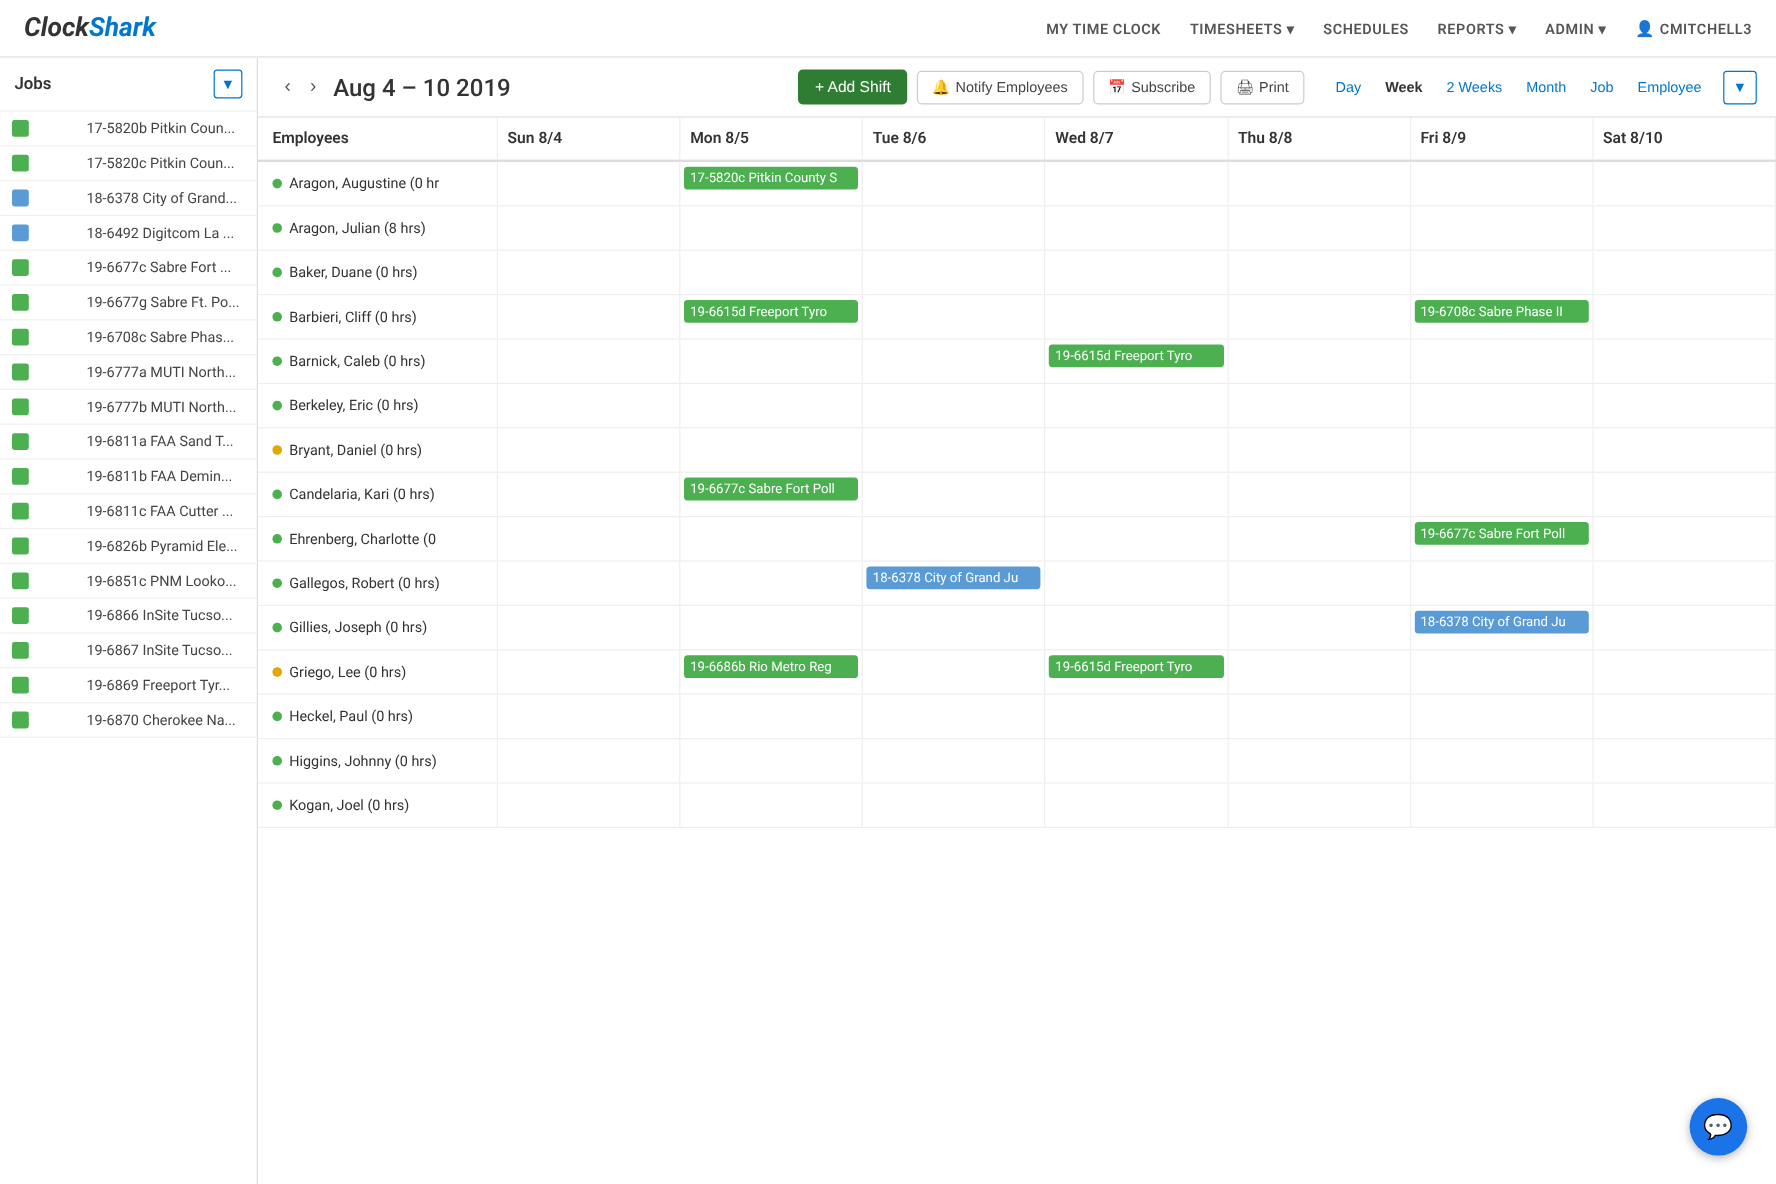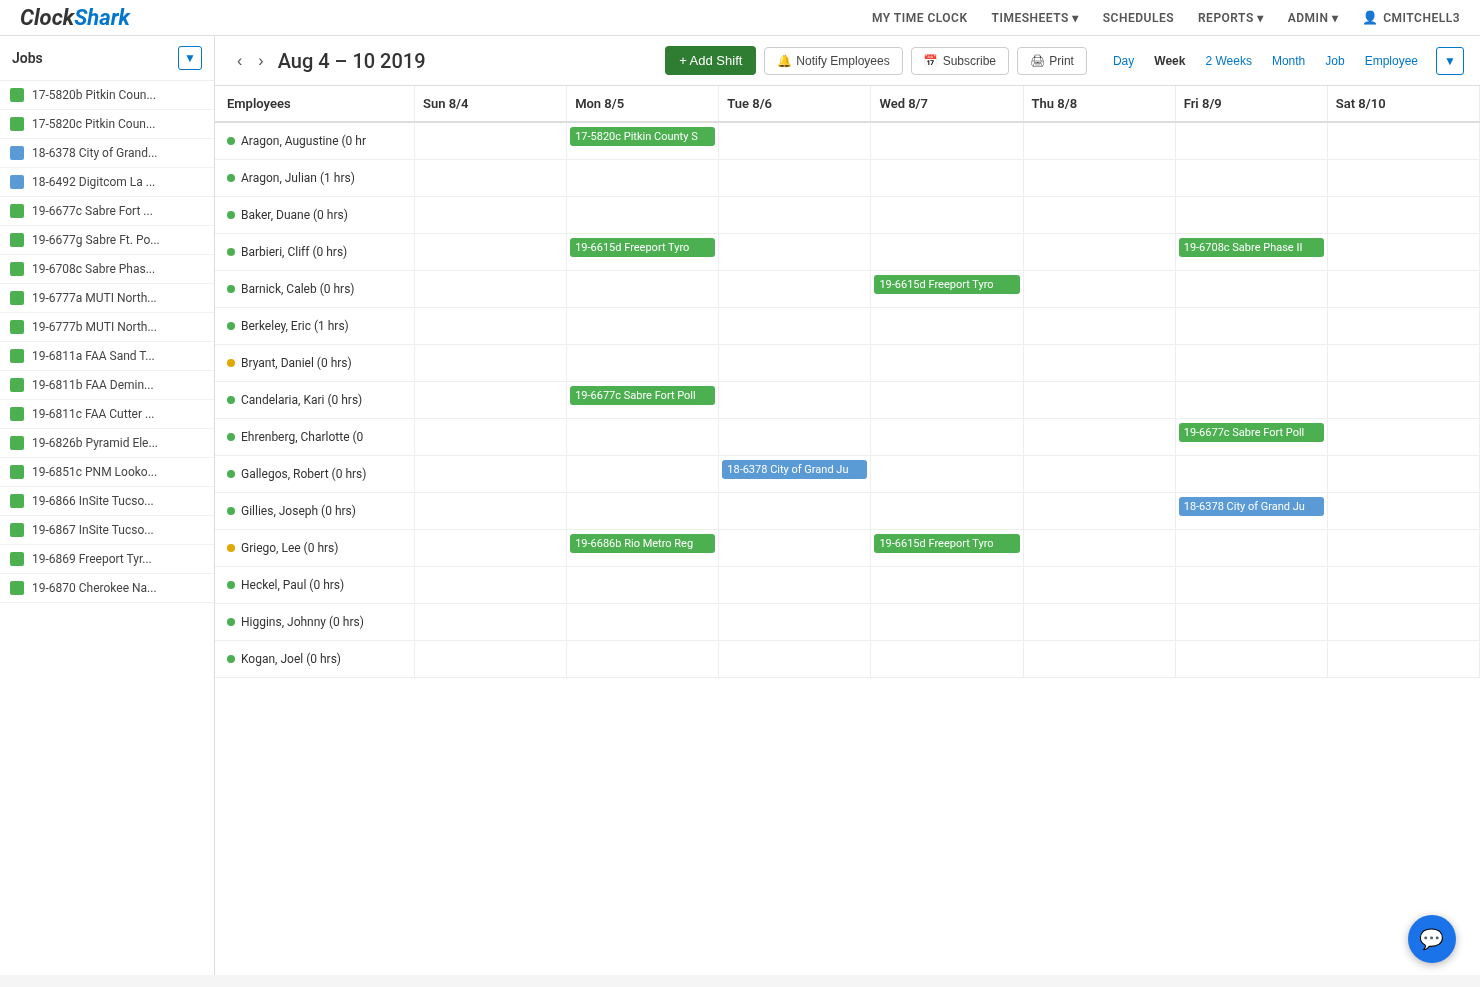"ClockShark" .top-nav { height: 36px -> 48px }
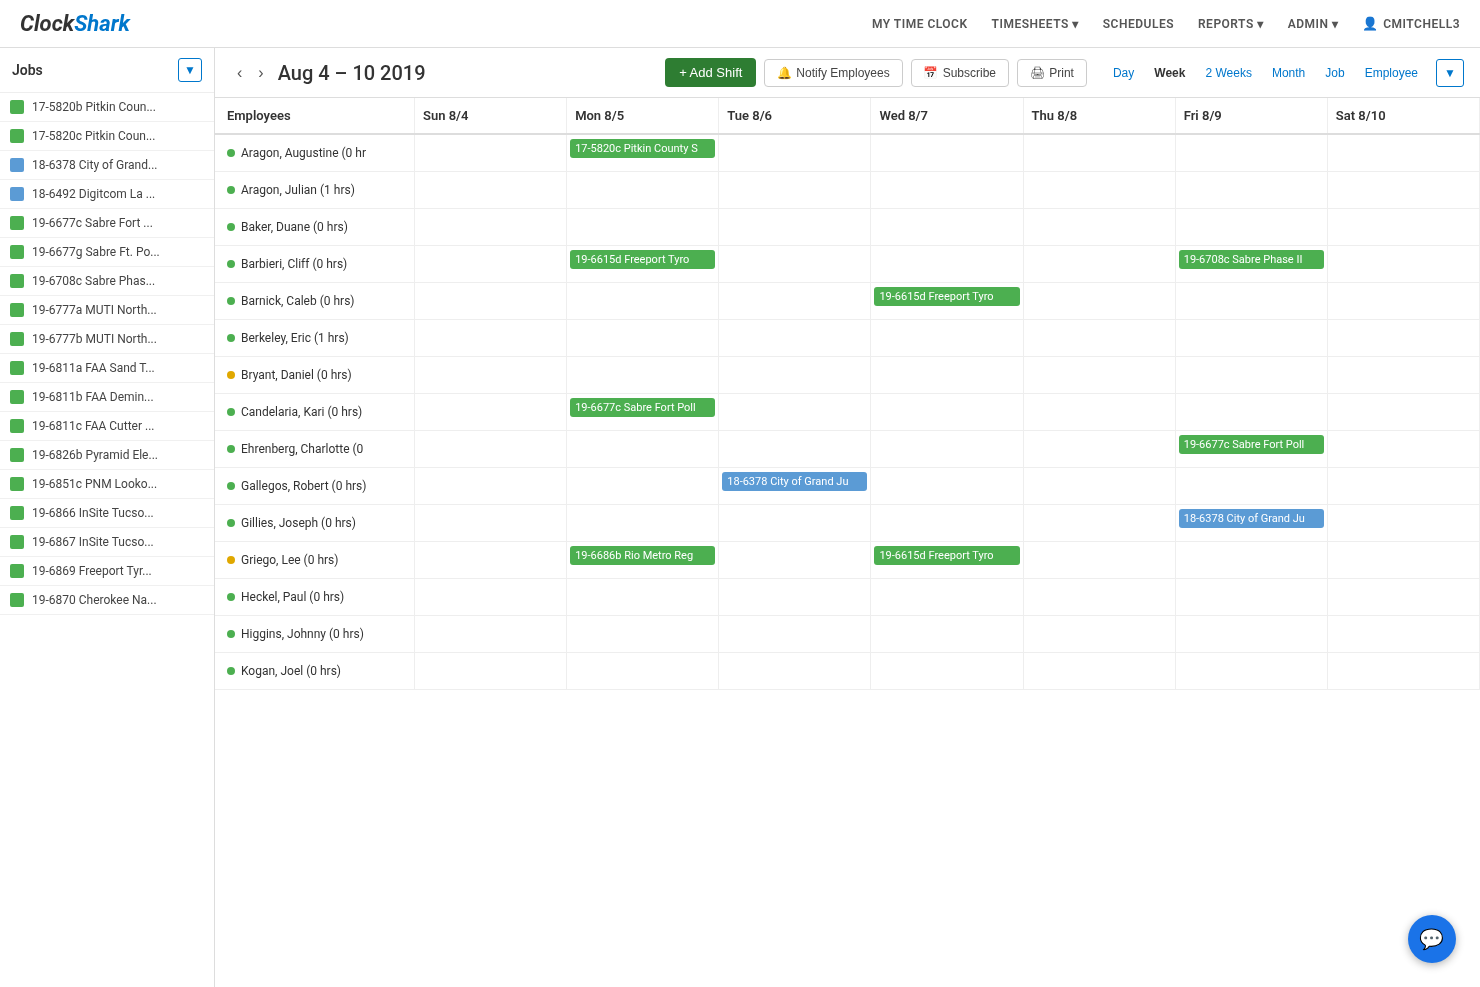"17-5820b Pitkin Coun..." .sidebar-item { gap: none -> 40px }
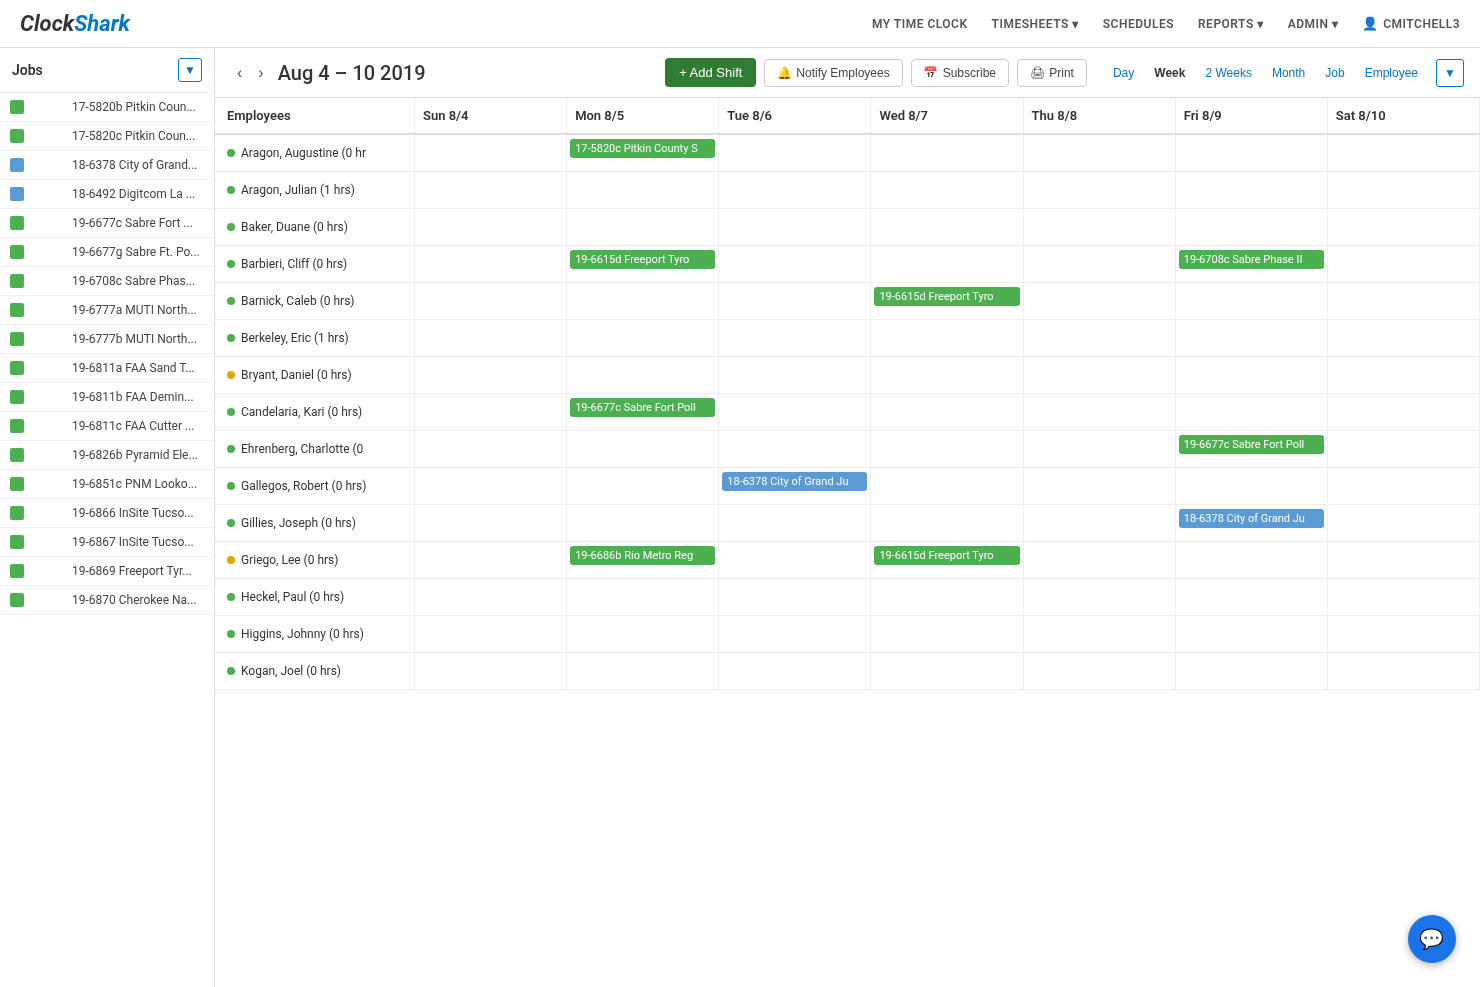"Aragon, Julian (1 hrs)" span { text: 1 -> 8 }
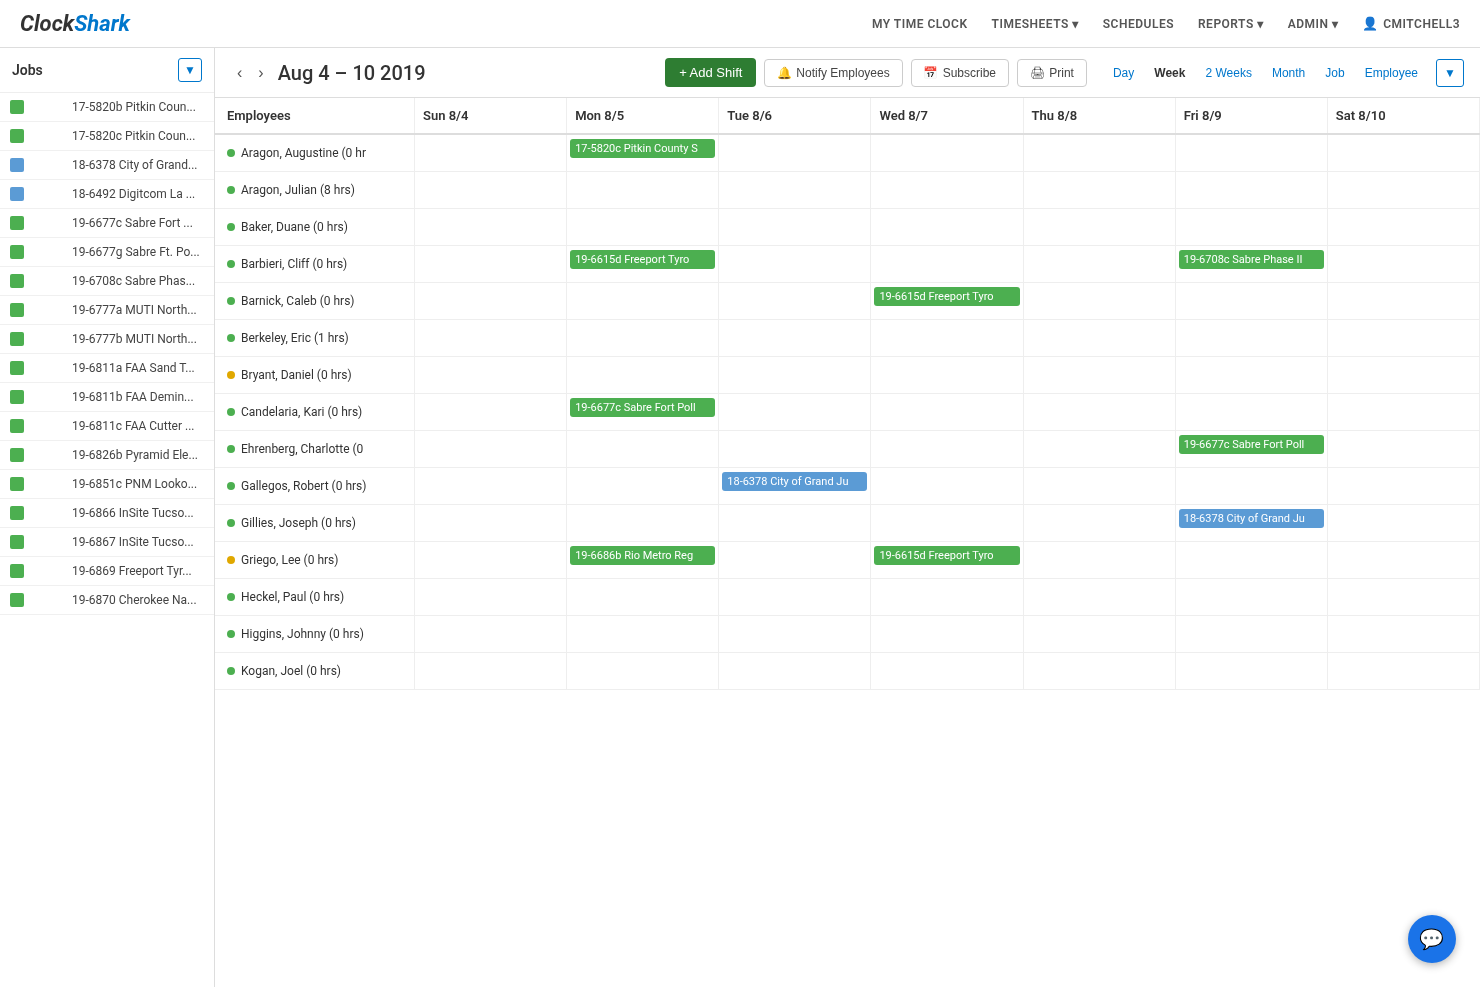"Berkeley, Eric (1 hrs)" span { text: 1 -> 0 }
